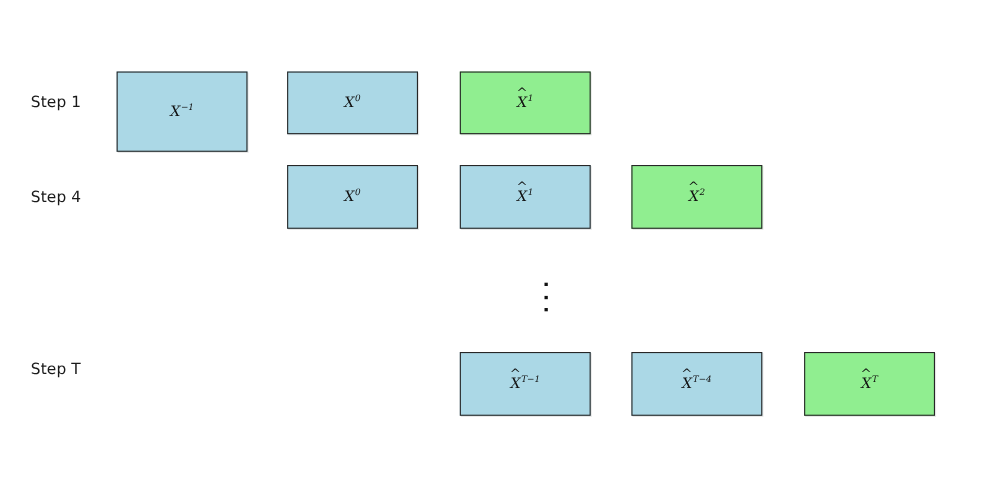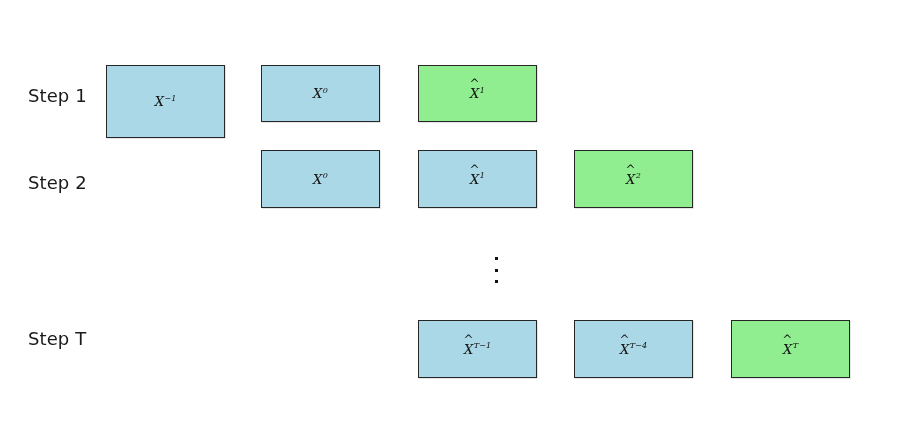"Step 1" .row-label { font-size: 18px -> 14px }
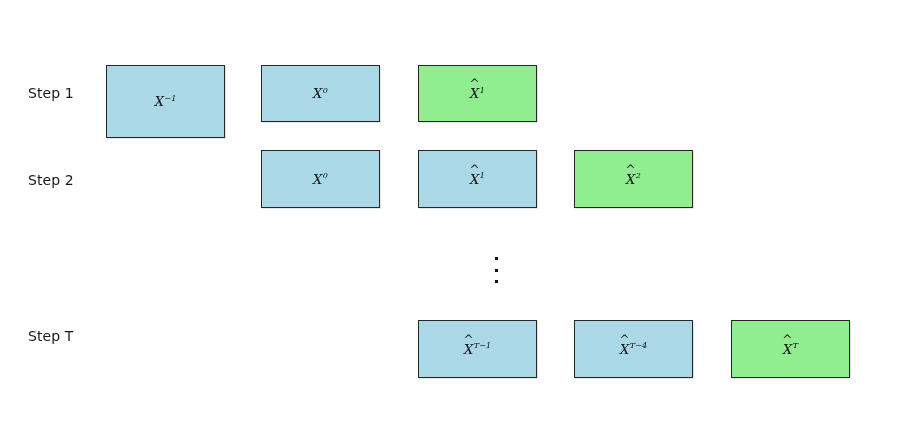"Step 2" div.row-label { text: 2 -> 4 }
